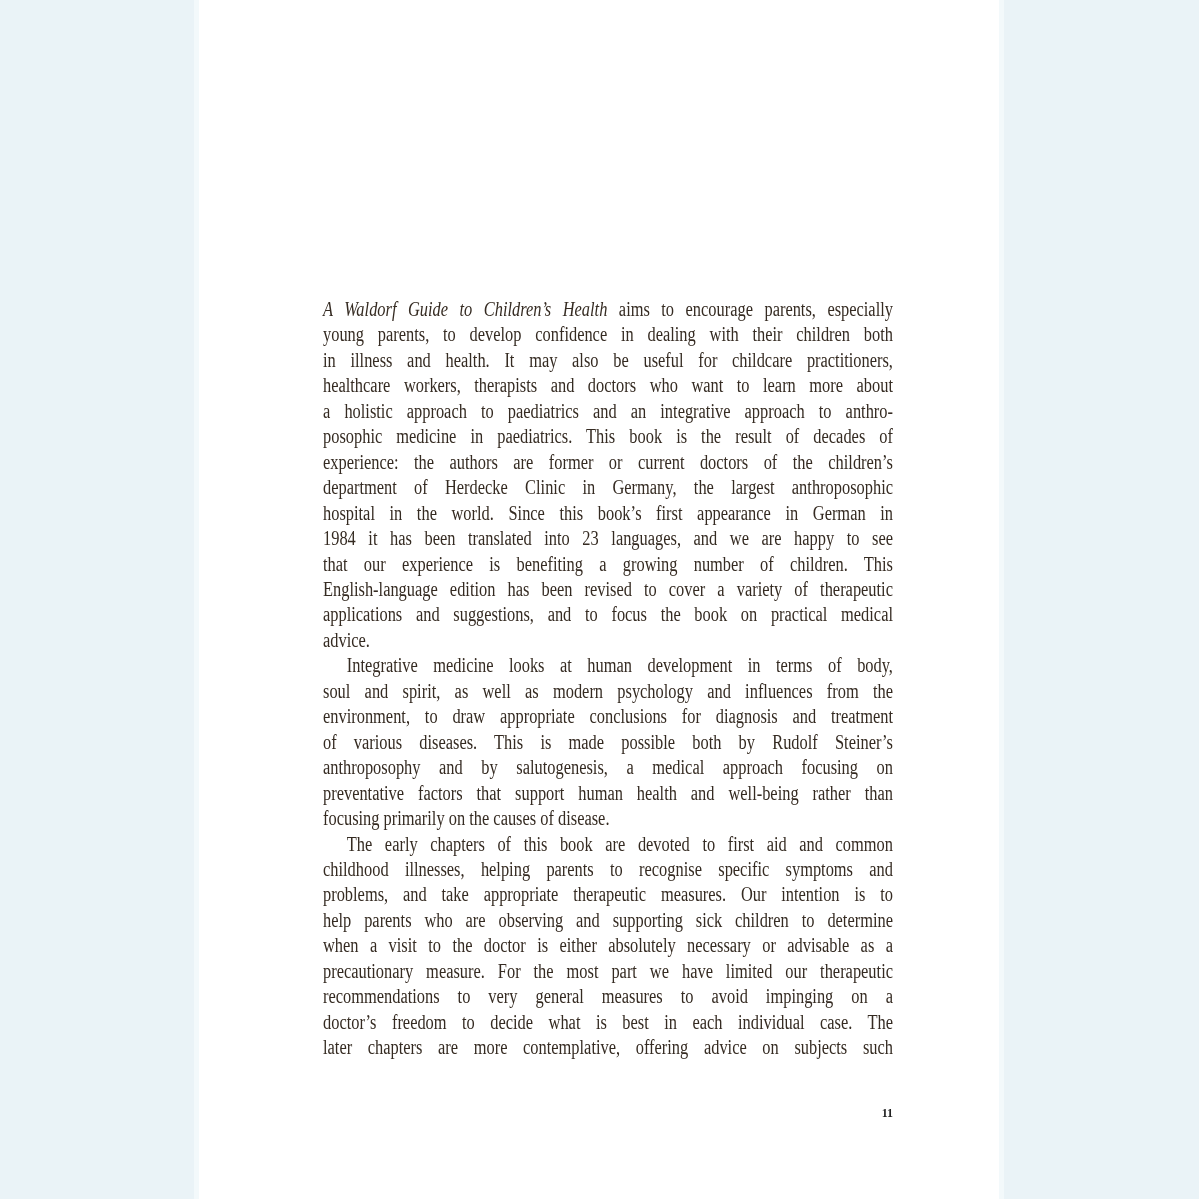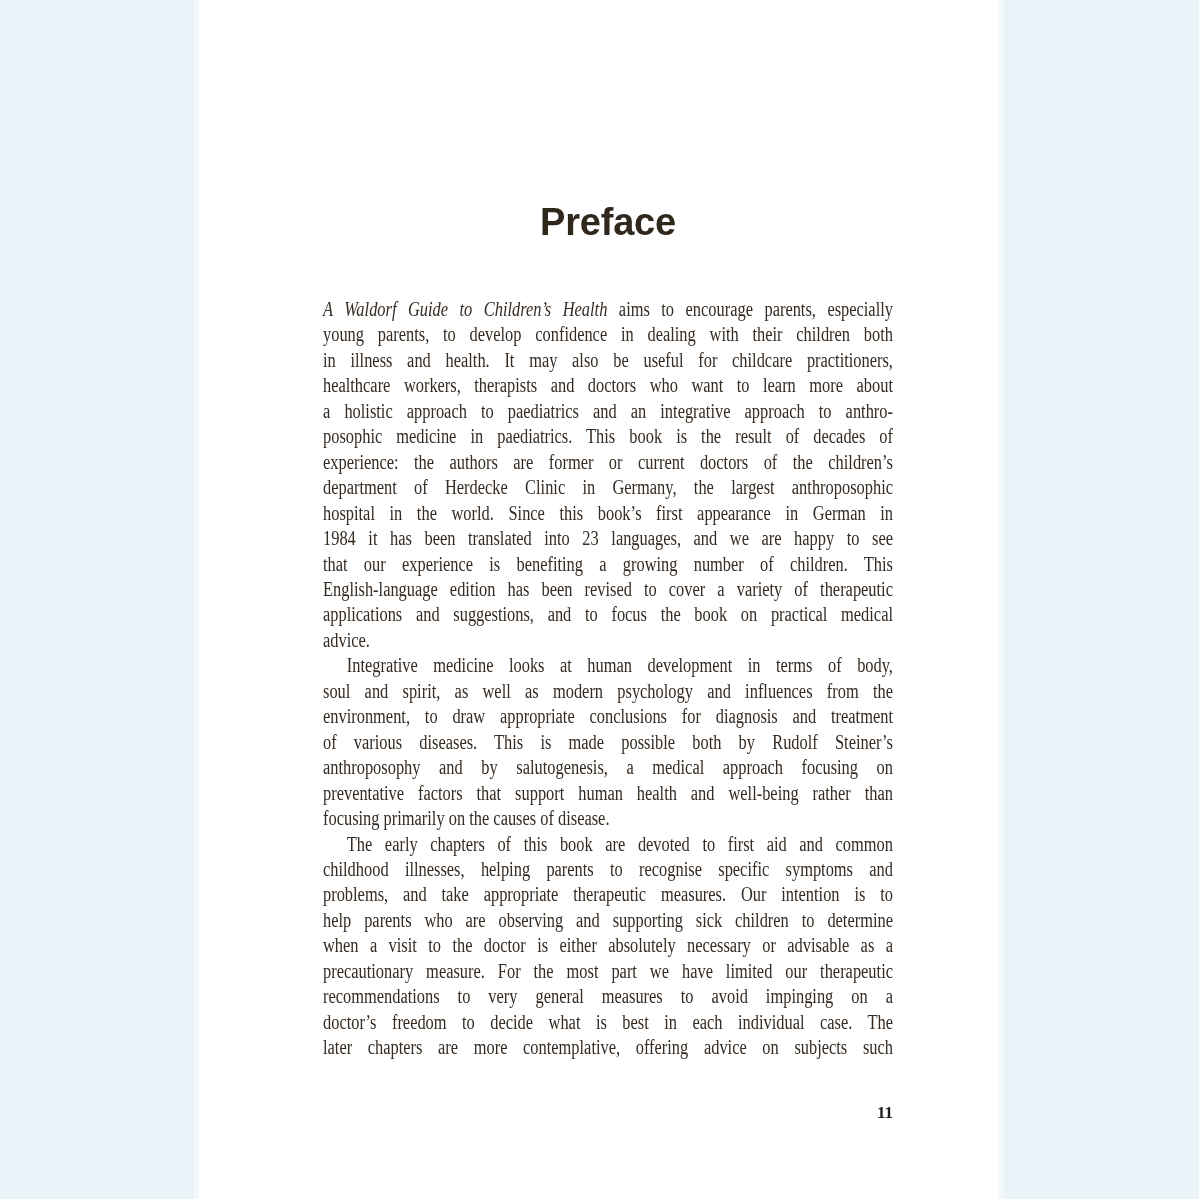"Preface" h1.title { html: <h1>Preface</h1> -> none }
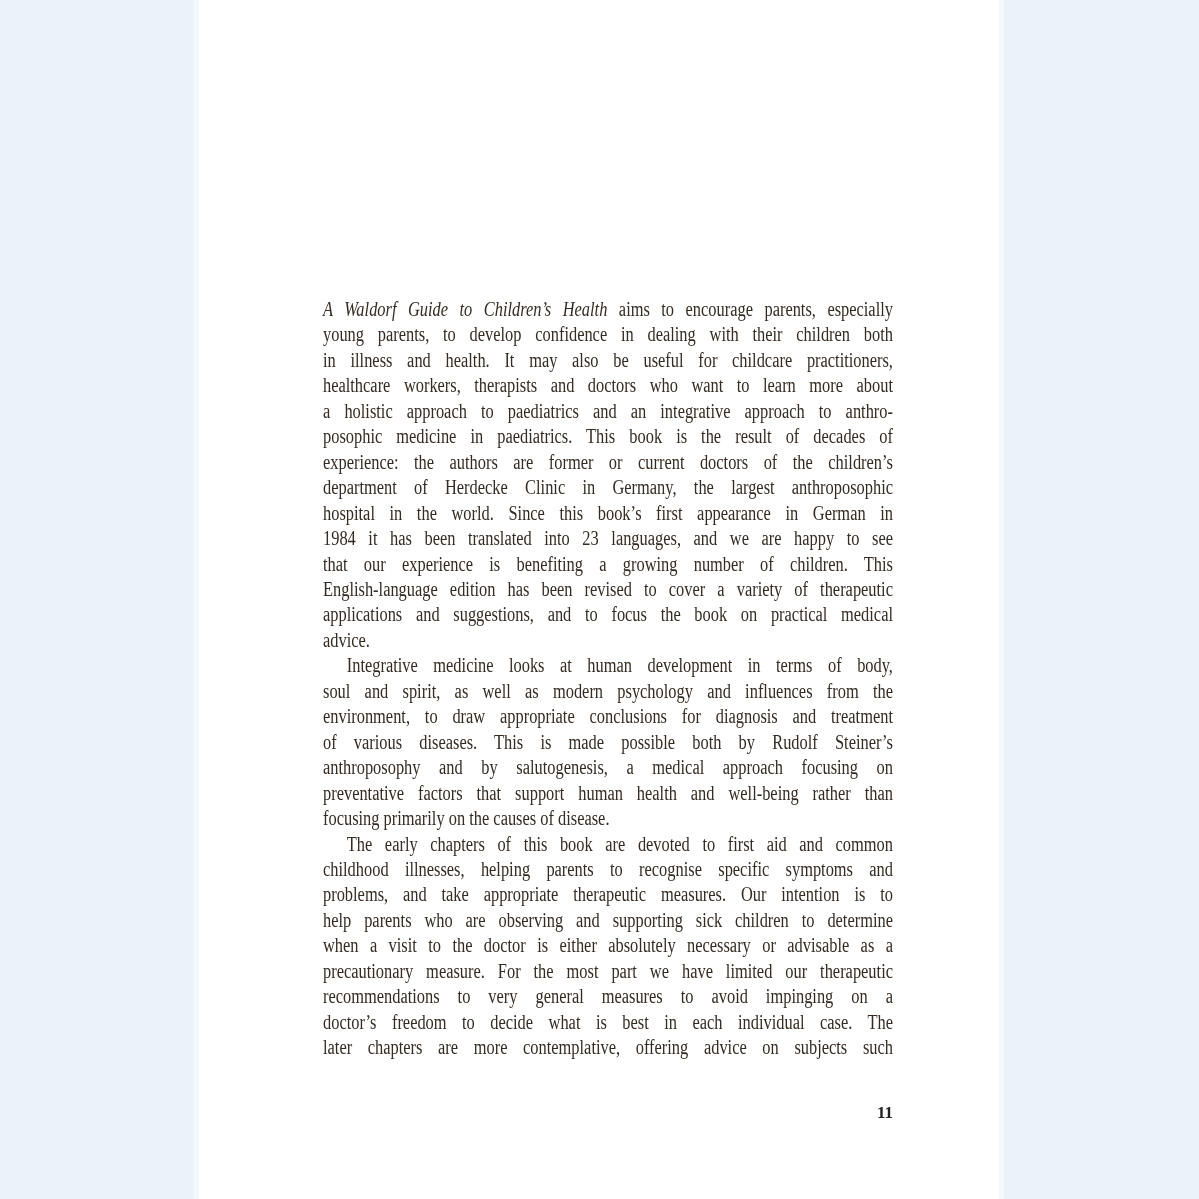"11" .page-number { font-size: 17px -> 12px }
